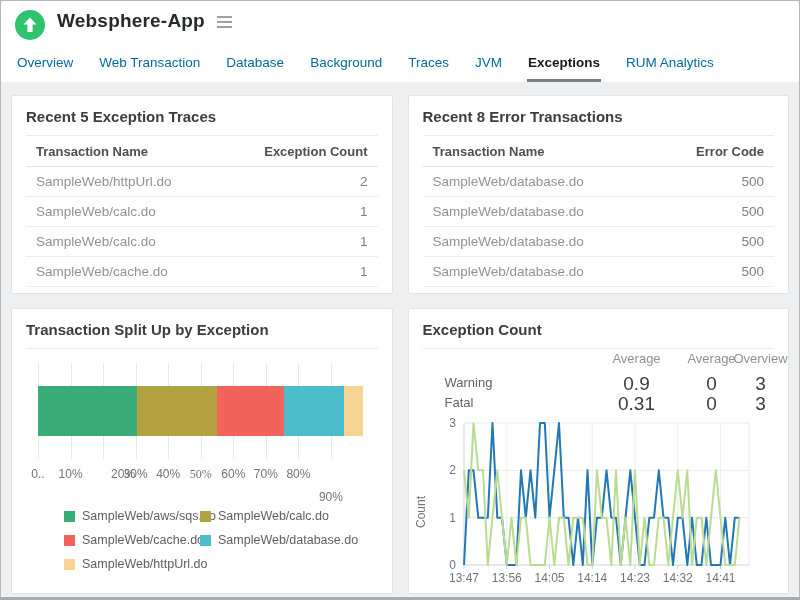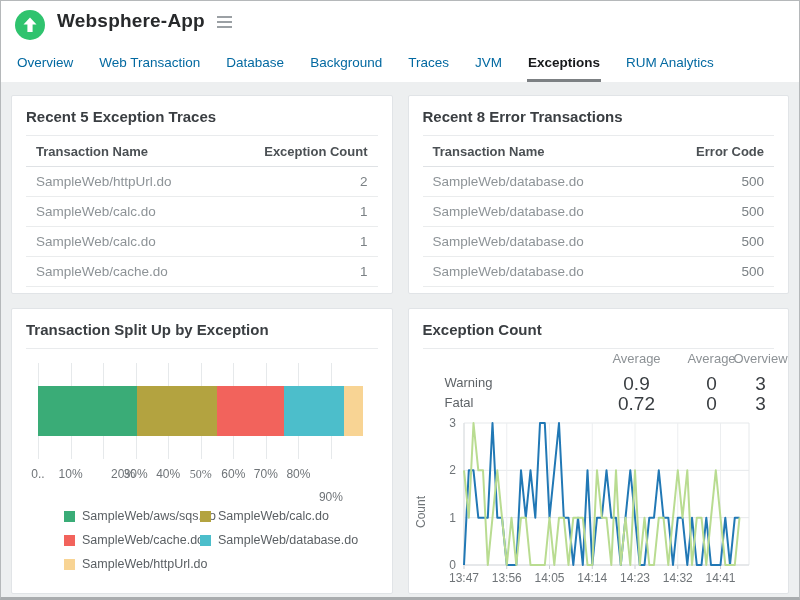"0.72" div.stat-cell { text: 0.72 -> 0.31 }
